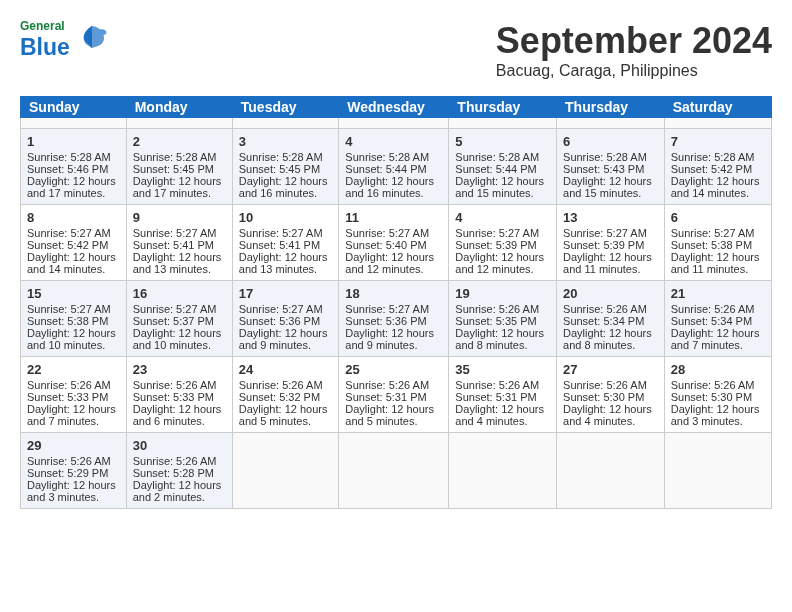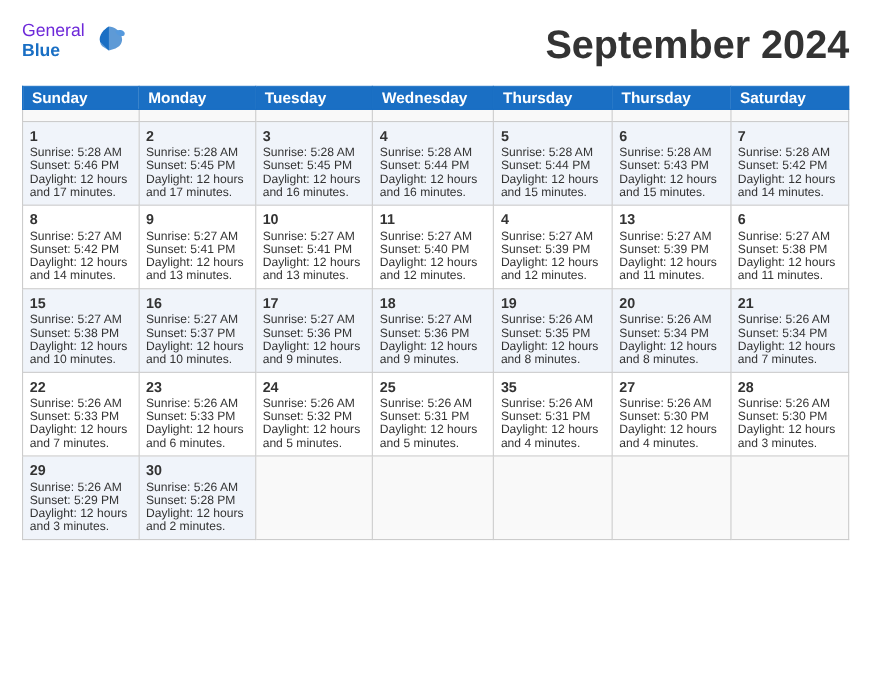"General" span { color: #6d28d9 -> #15803d; font-size: 16px -> 12px; font-weight: normal -> bold }
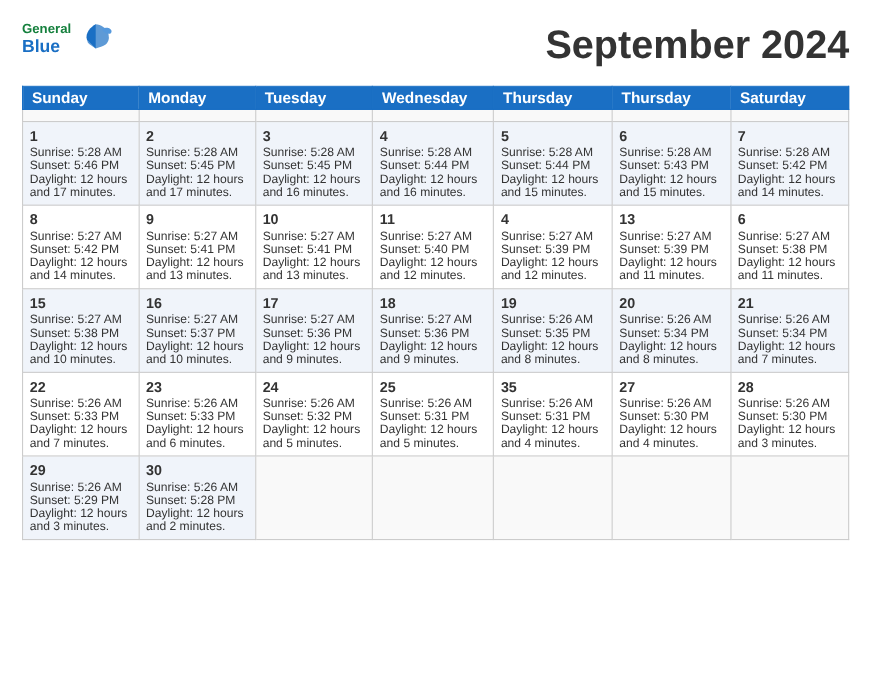"Blue" span { font-size: 16px -> 23px }
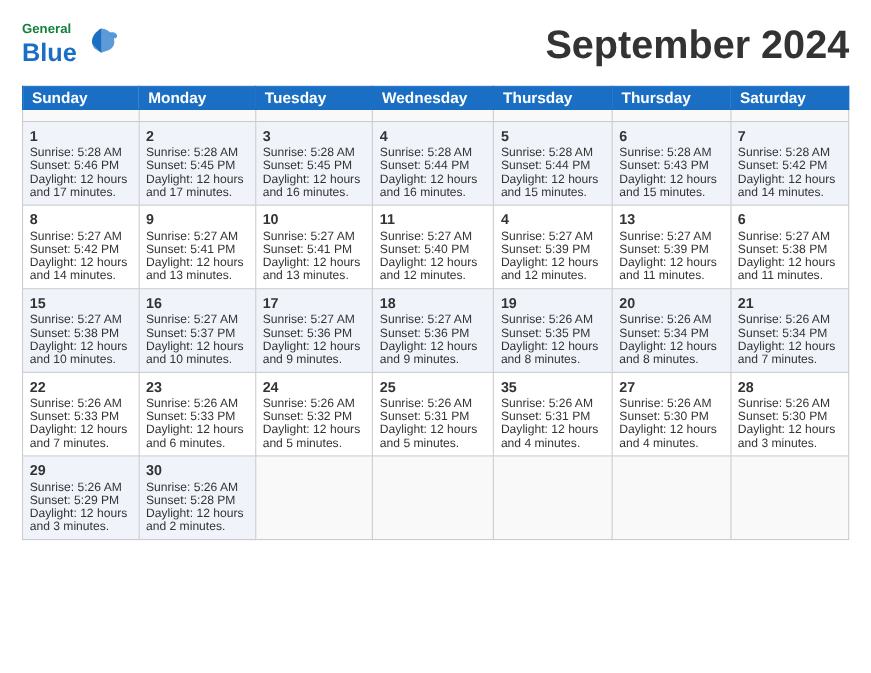"Bacuag, Caraga, Philippines" div.location { html: none -> <div>Bacuag, Caraga, Philippines</div> }
